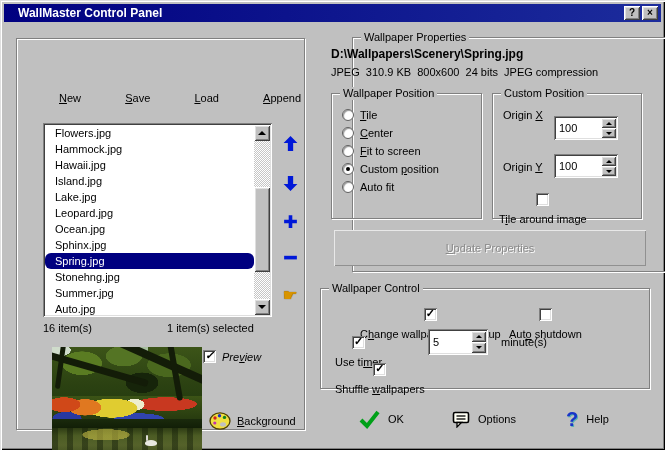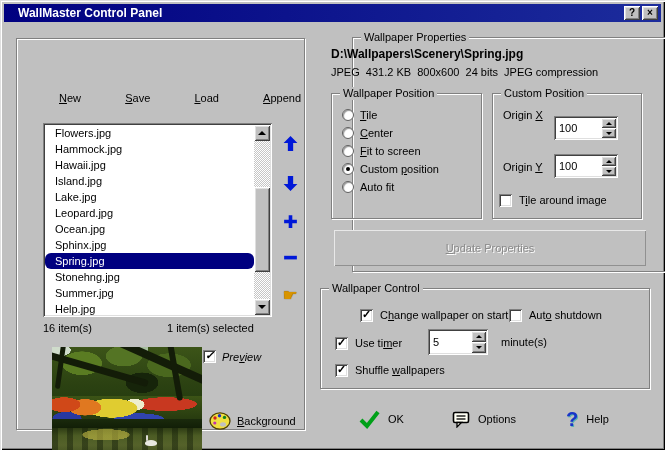"JPEG 431.2 KB 800x600 24" div.info-line { text: 431.2 -> 310.9 }
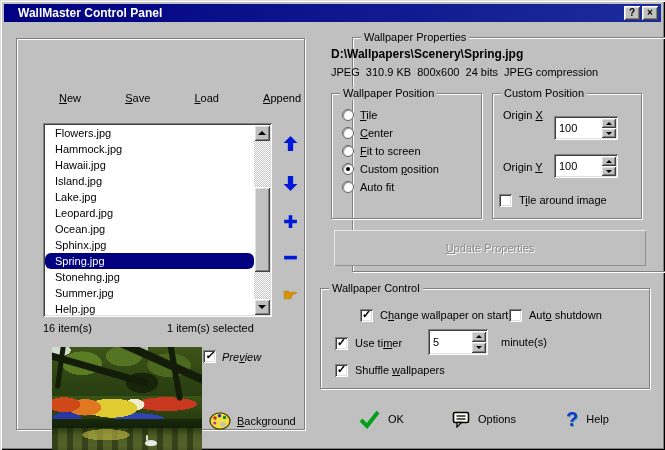"Tile around image" .cb-row { flex-direction: none -> column }
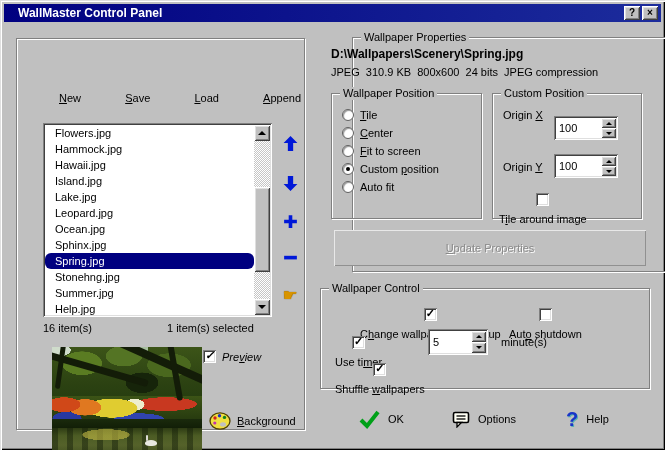"Help.jpg" div.list-row { text: Help.jpg -> Auto.jpg }
